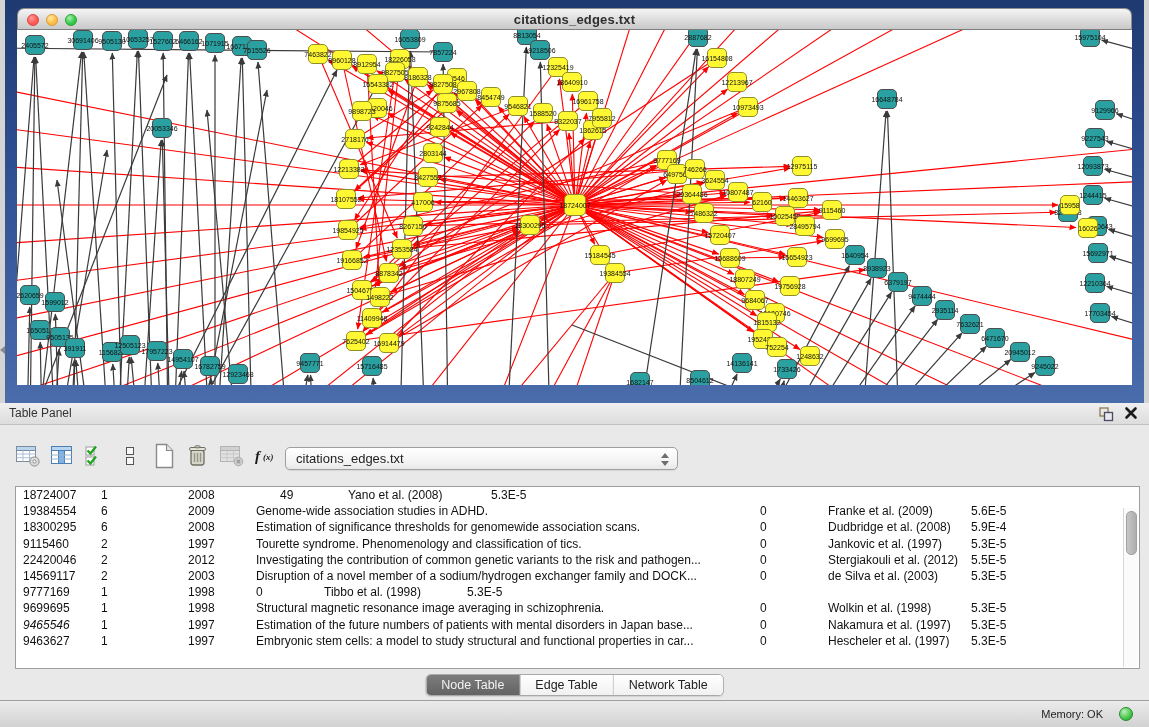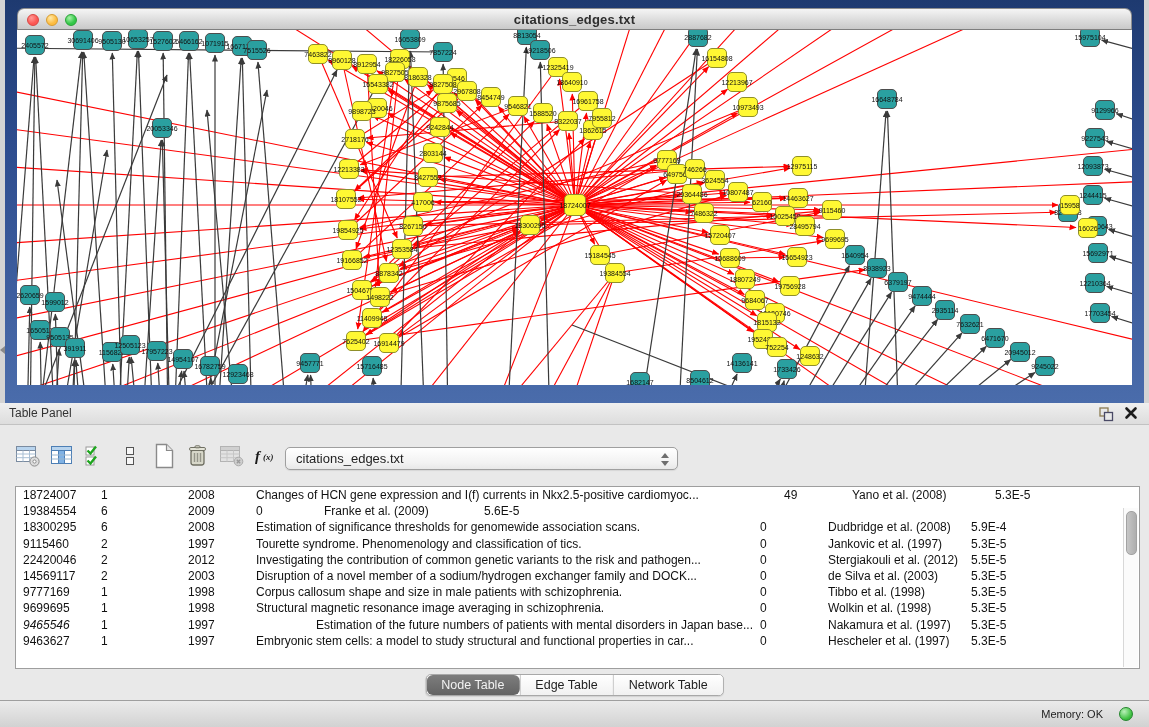"Changes of HCN gene expression" div.td { html: <div>Changes of HCN gene expression and I(f) currents in Nkx2.5-positive cardiomyoc...</div> -> none }
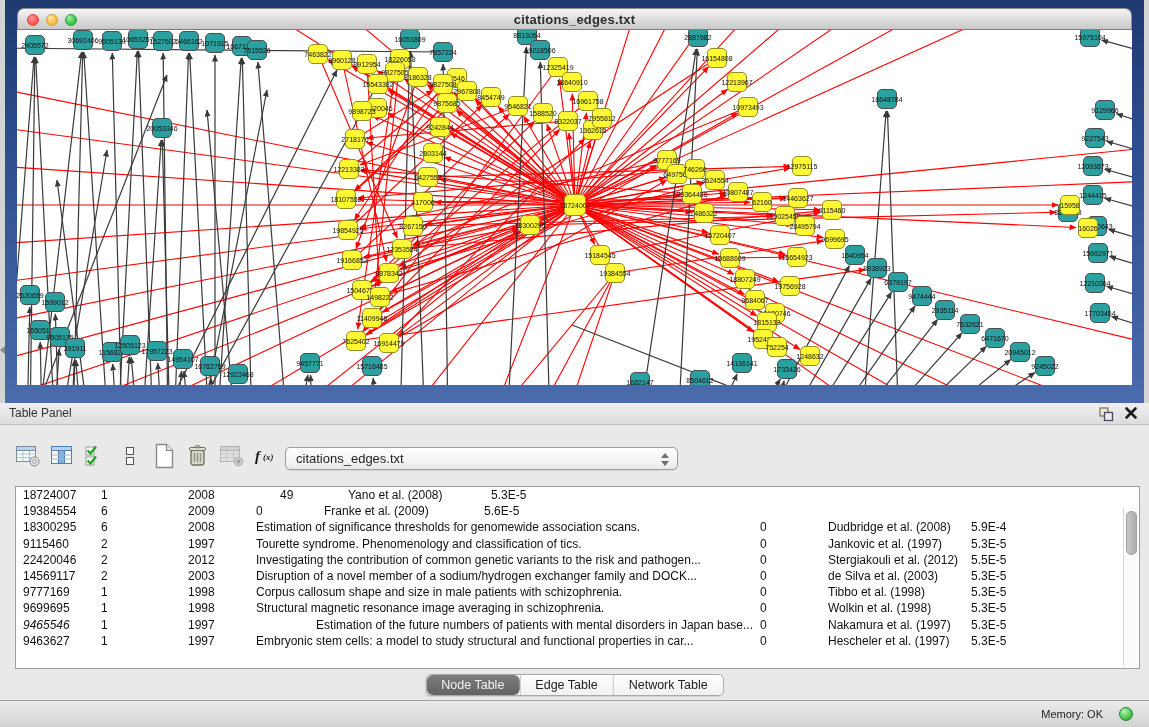"Genome-wide association studies in ADHD." div.td { html: none -> <div>Genome-wide association studies in ADHD.</div> }
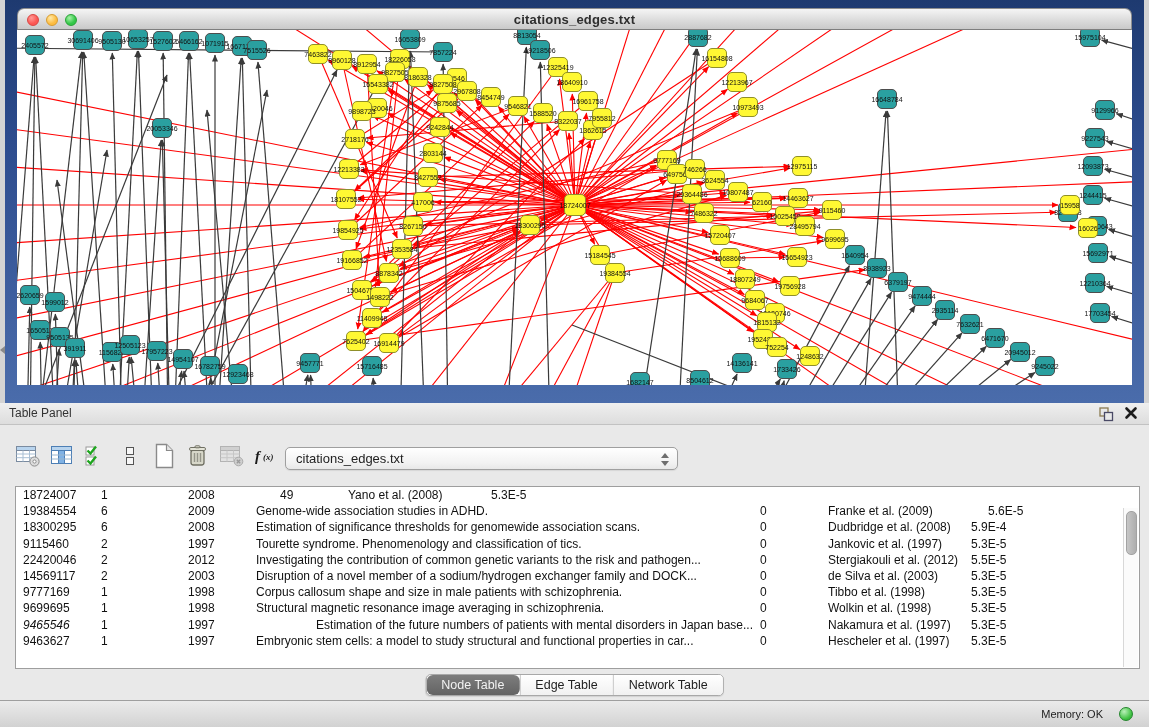"5.6E-5" div.td { margin-left: 17px -> none }
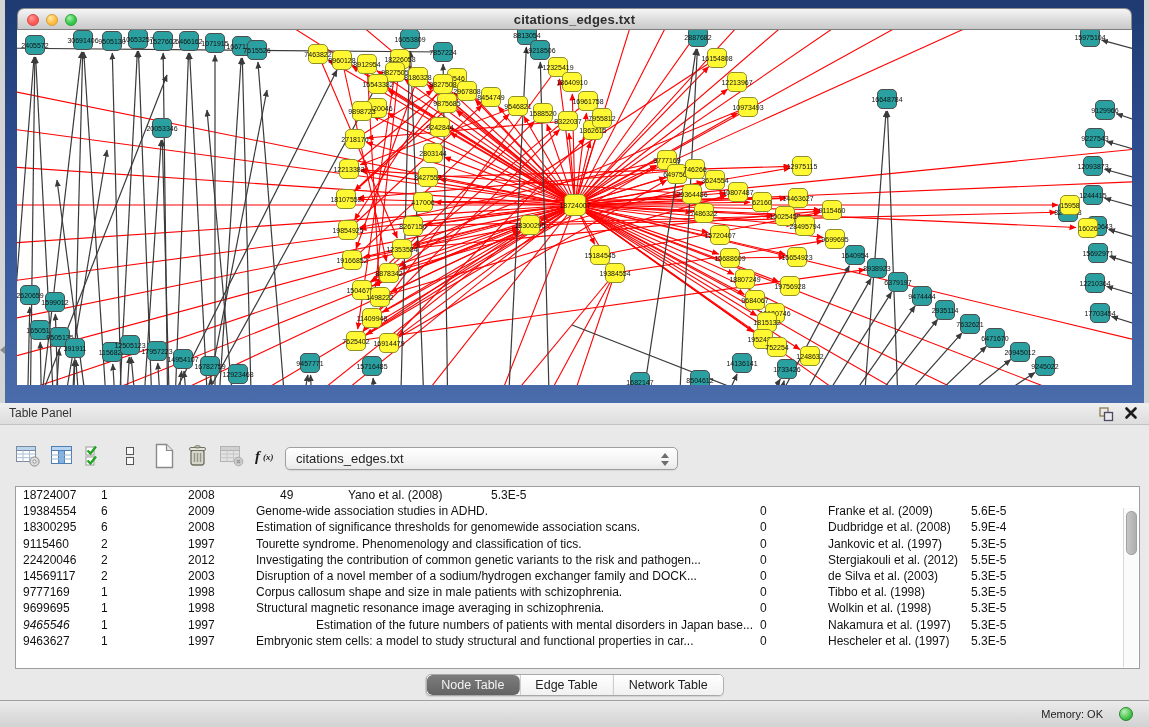"Corpus callosum shape and size" div.td { html: <div>Corpus callosum shape and size in male patients with schizophrenia.</div> -> none }
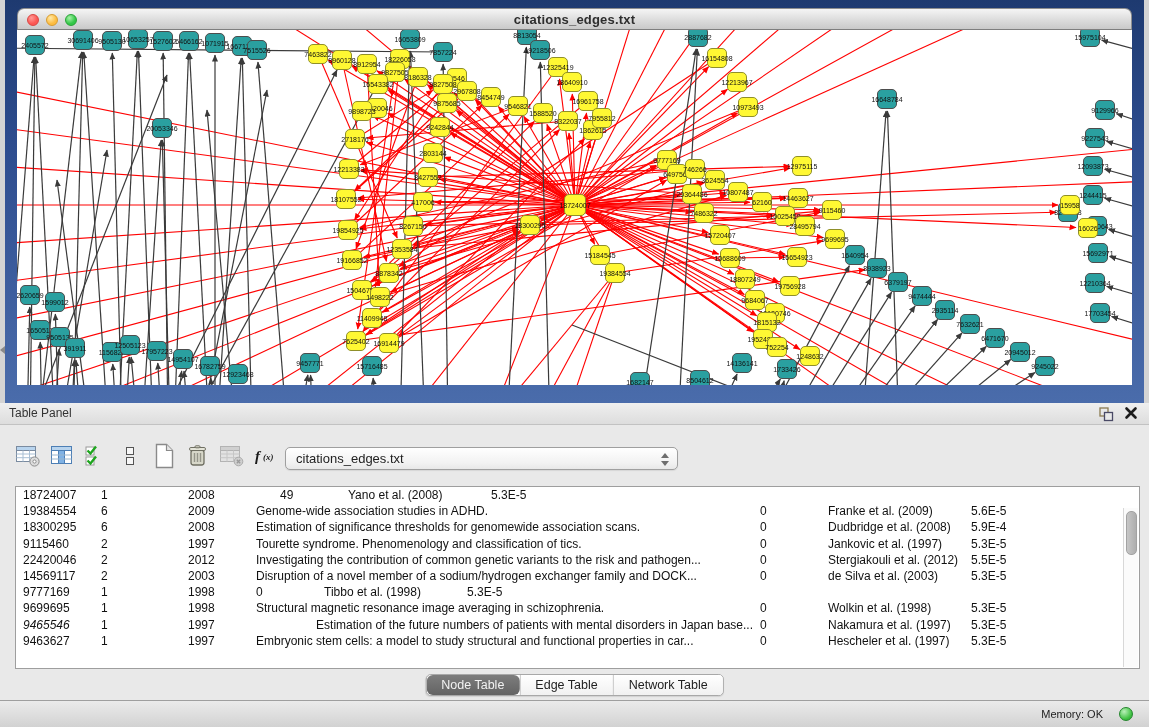"Estimation of the future numbers" div.td { text-align: right -> none }
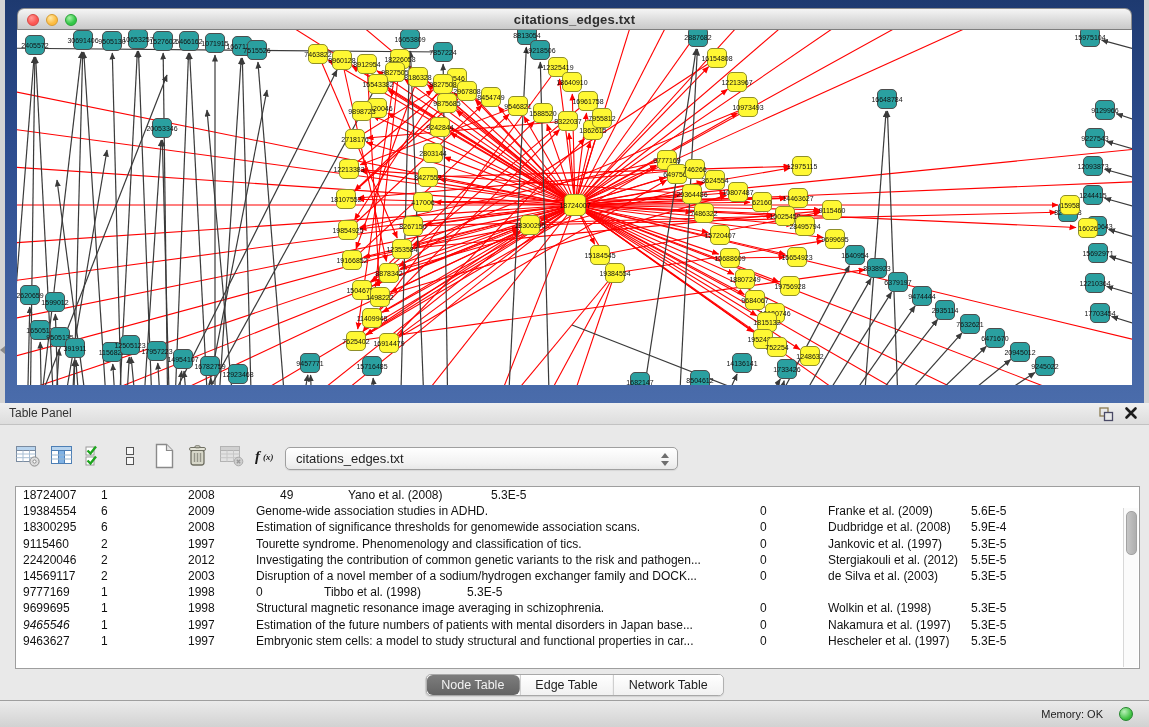"Node Table" .tab.active { border-radius: 6px -> none }
